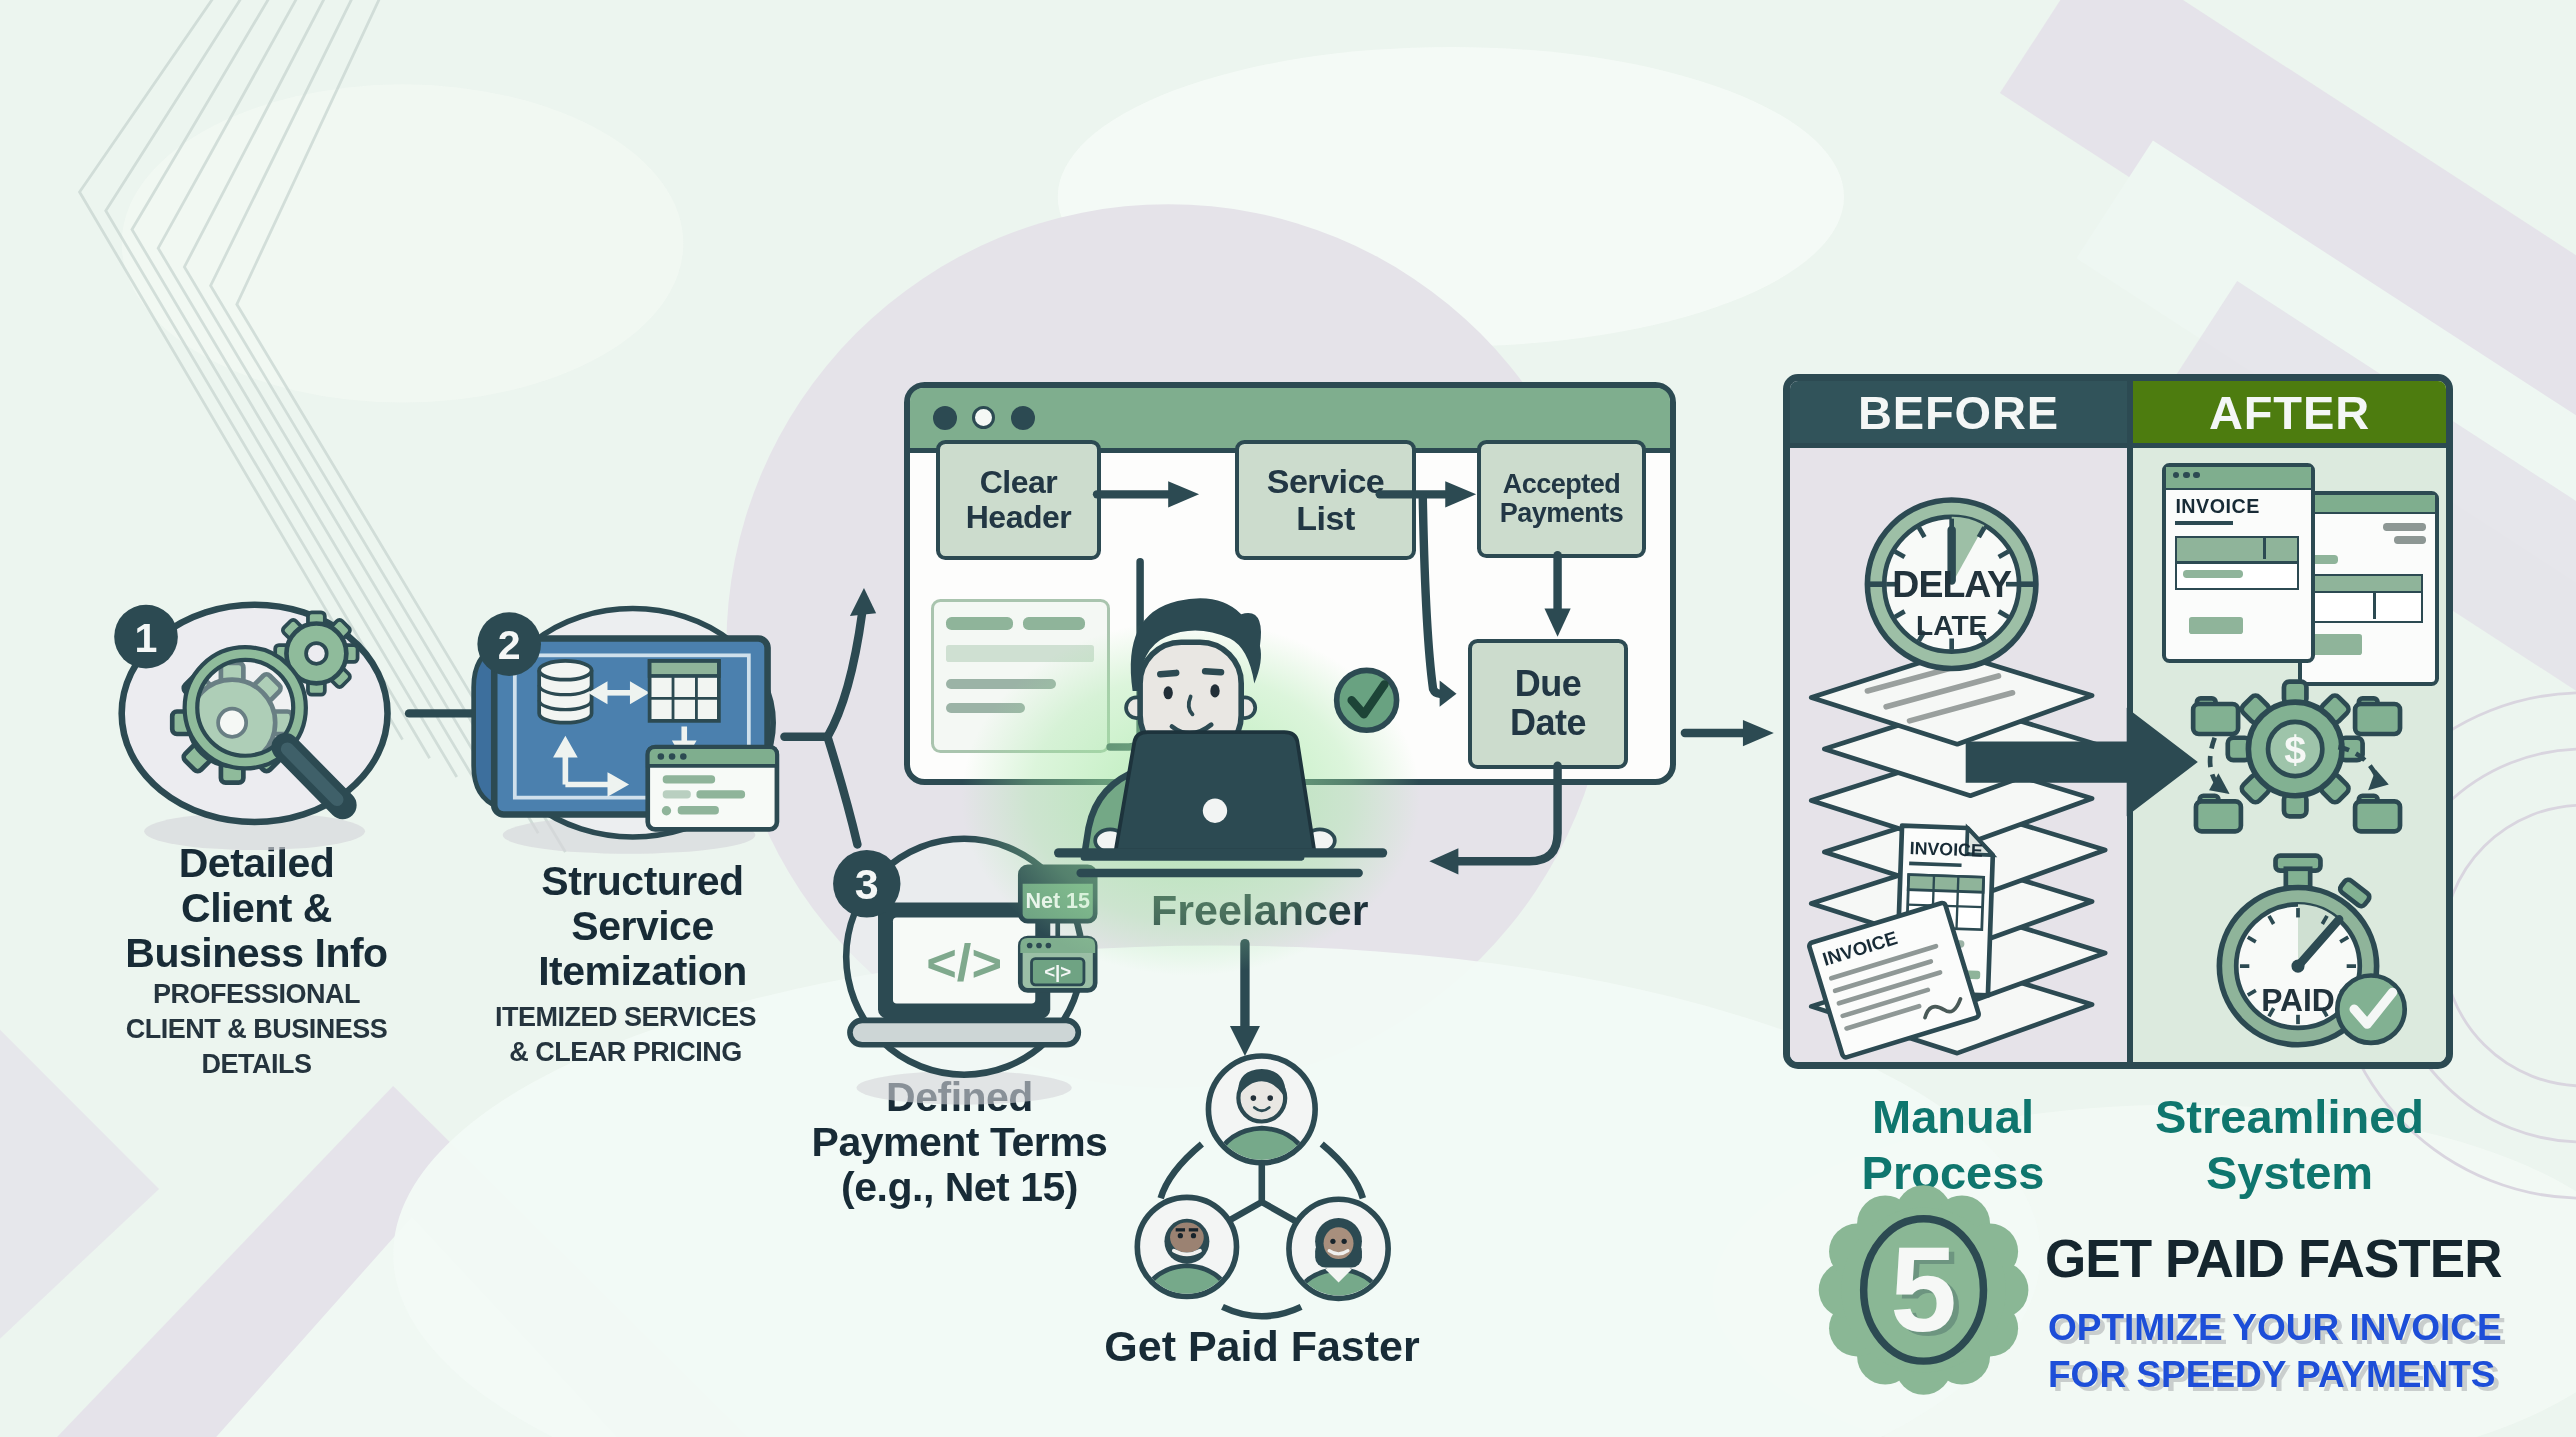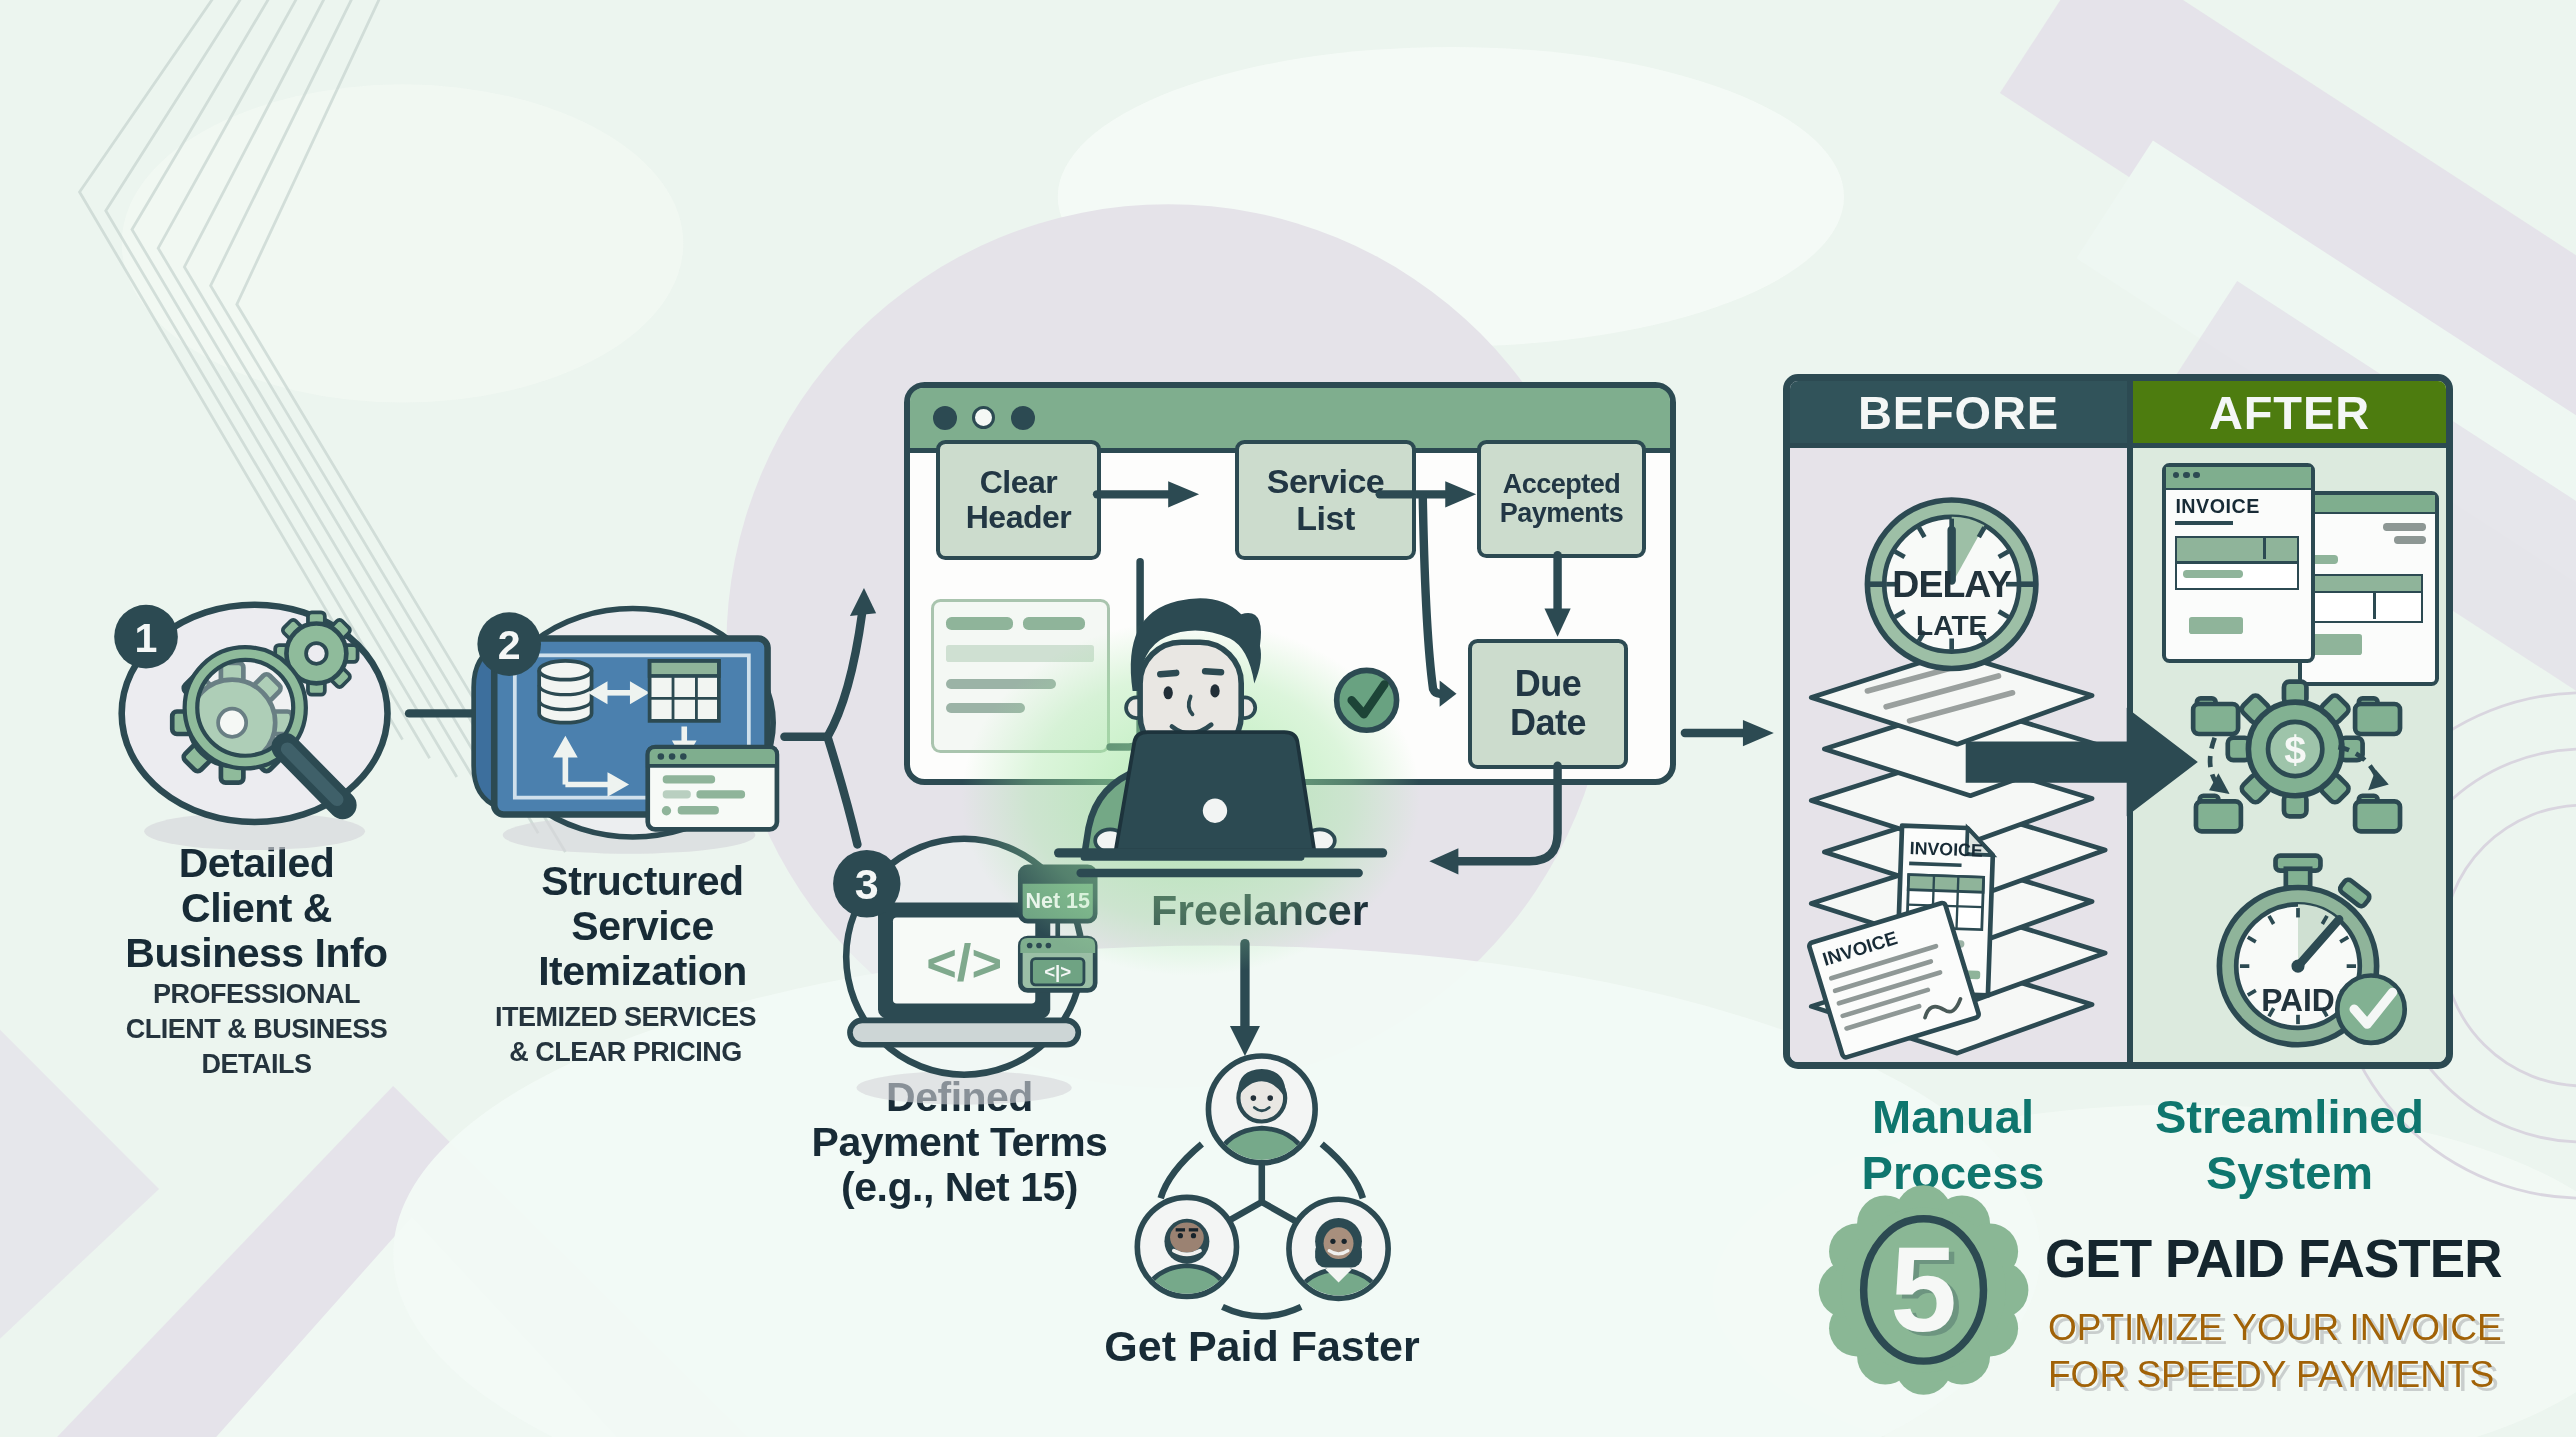"OPTIMIZE YOUR INVOICE" .cta-sub { color: #a16207 -> #1d4ed8; font-weight: normal -> bold }
